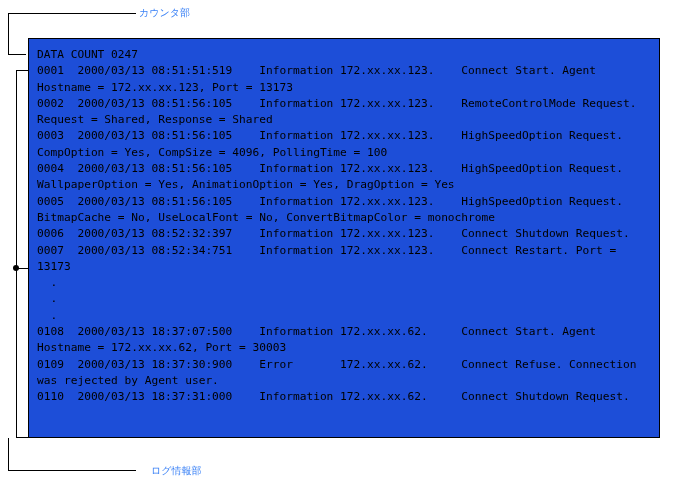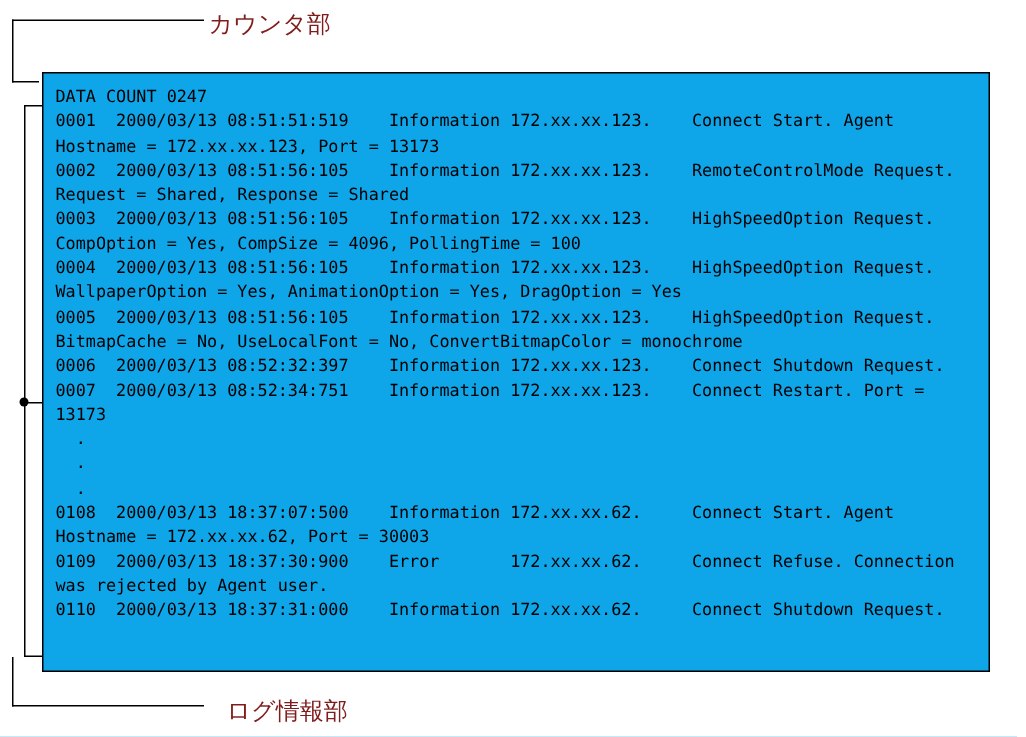"カウンタ部" .annot-label { color: #7f1d1d -> #3b82f6; font-size: 16px -> 10px }
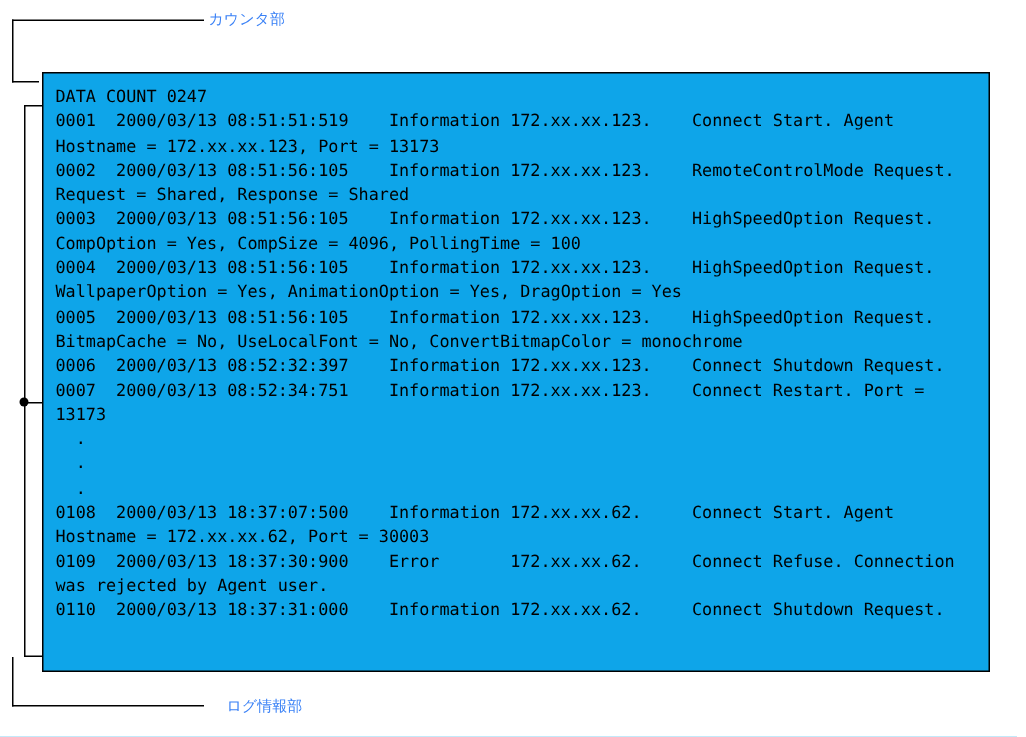"DATA COUNT 0247" #log-panel { background: #0ea5e9 -> #1d4ed8; top: 48px -> 38px }
